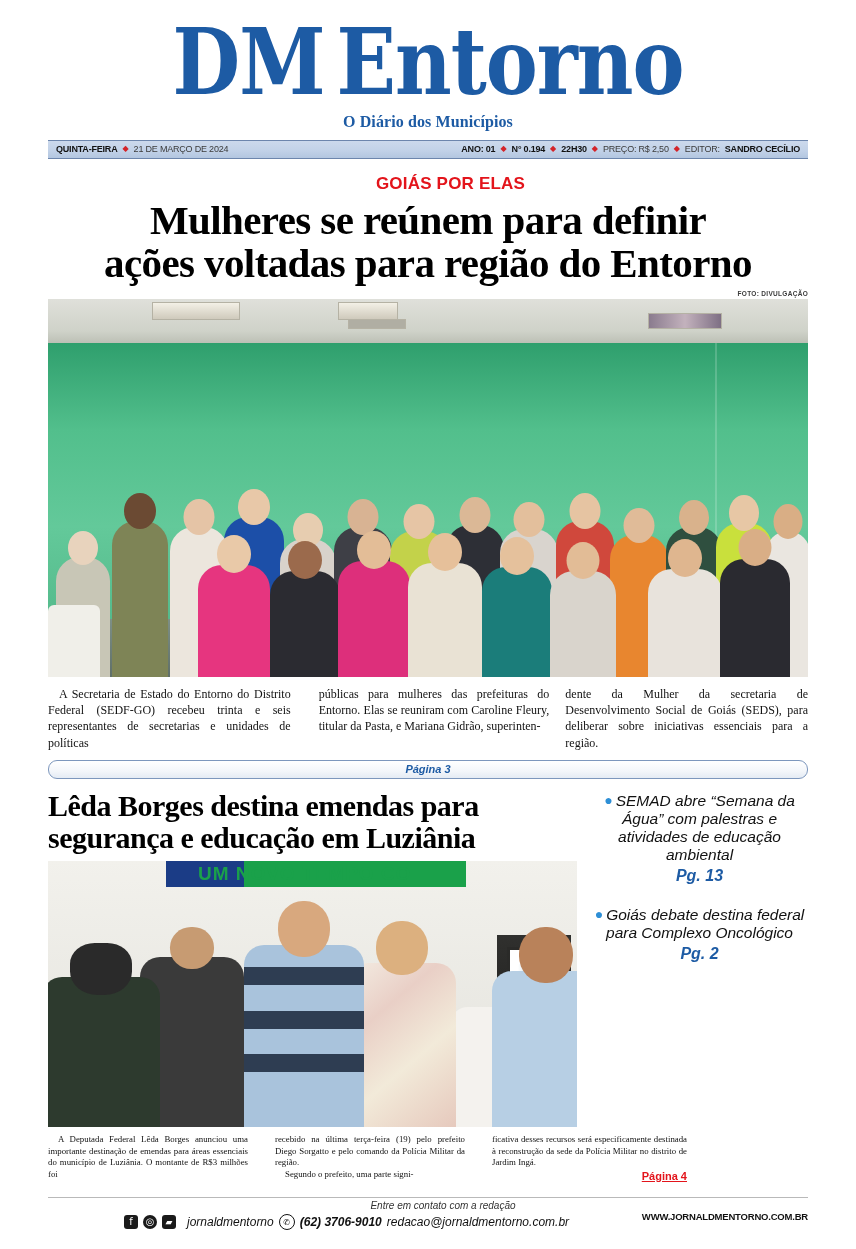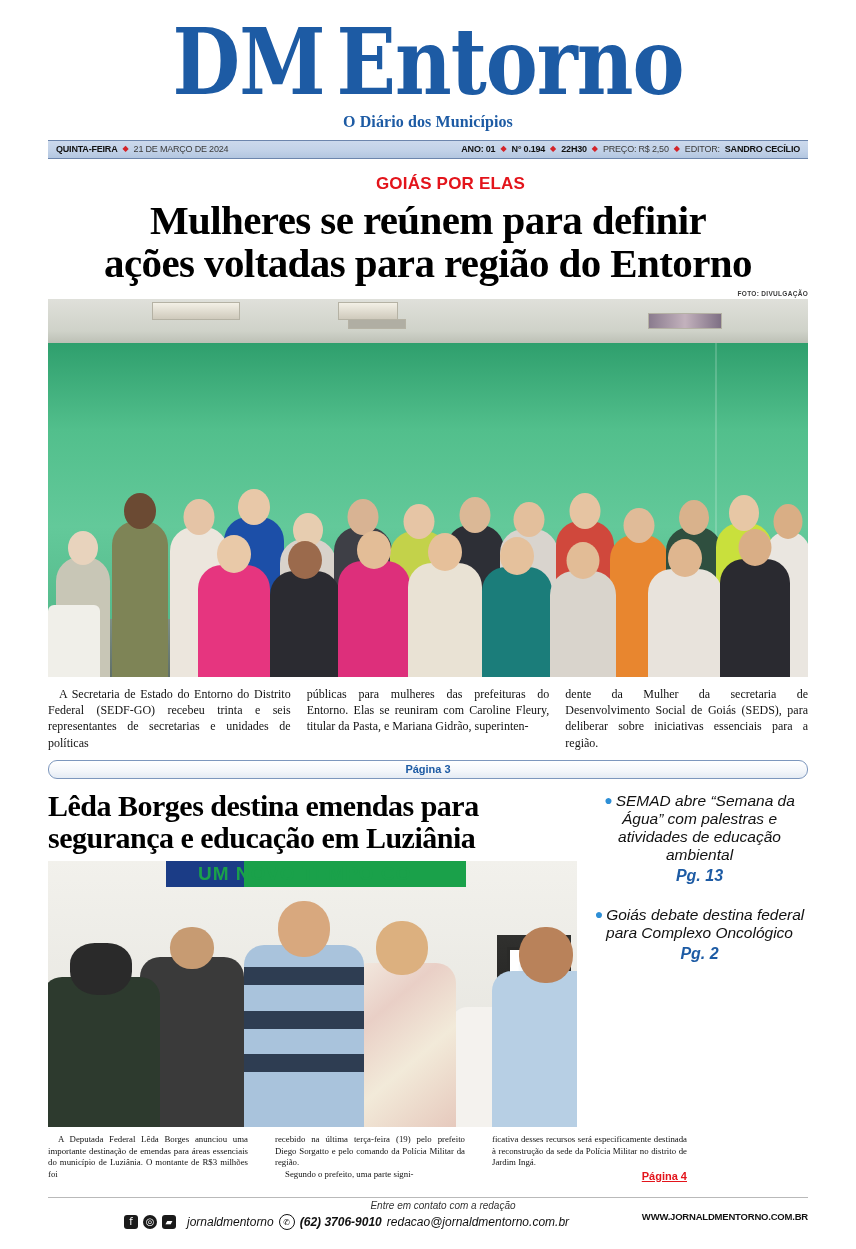"públicas para mulheres das prefeituras" p { margin-left: none -> 12px }
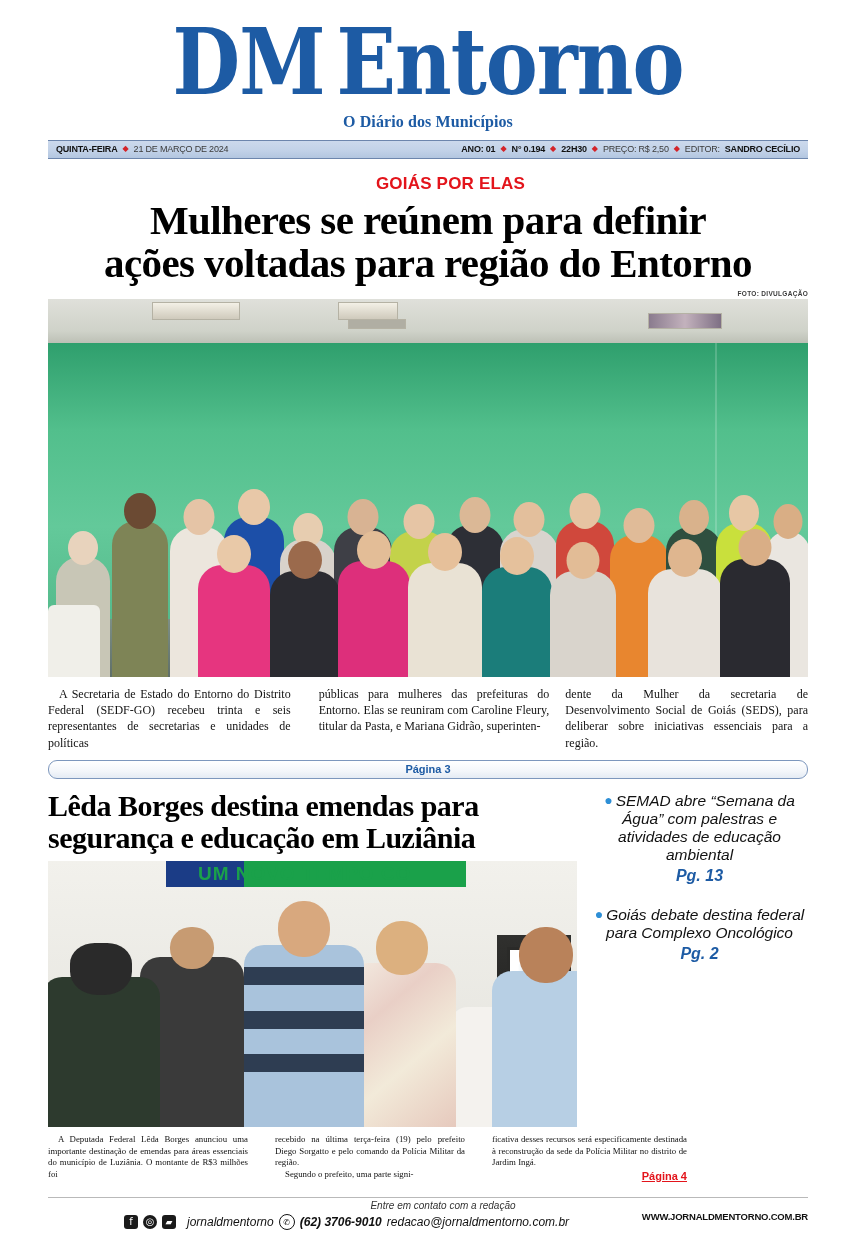"Página 3" .page-banner { font-style: none -> italic }
